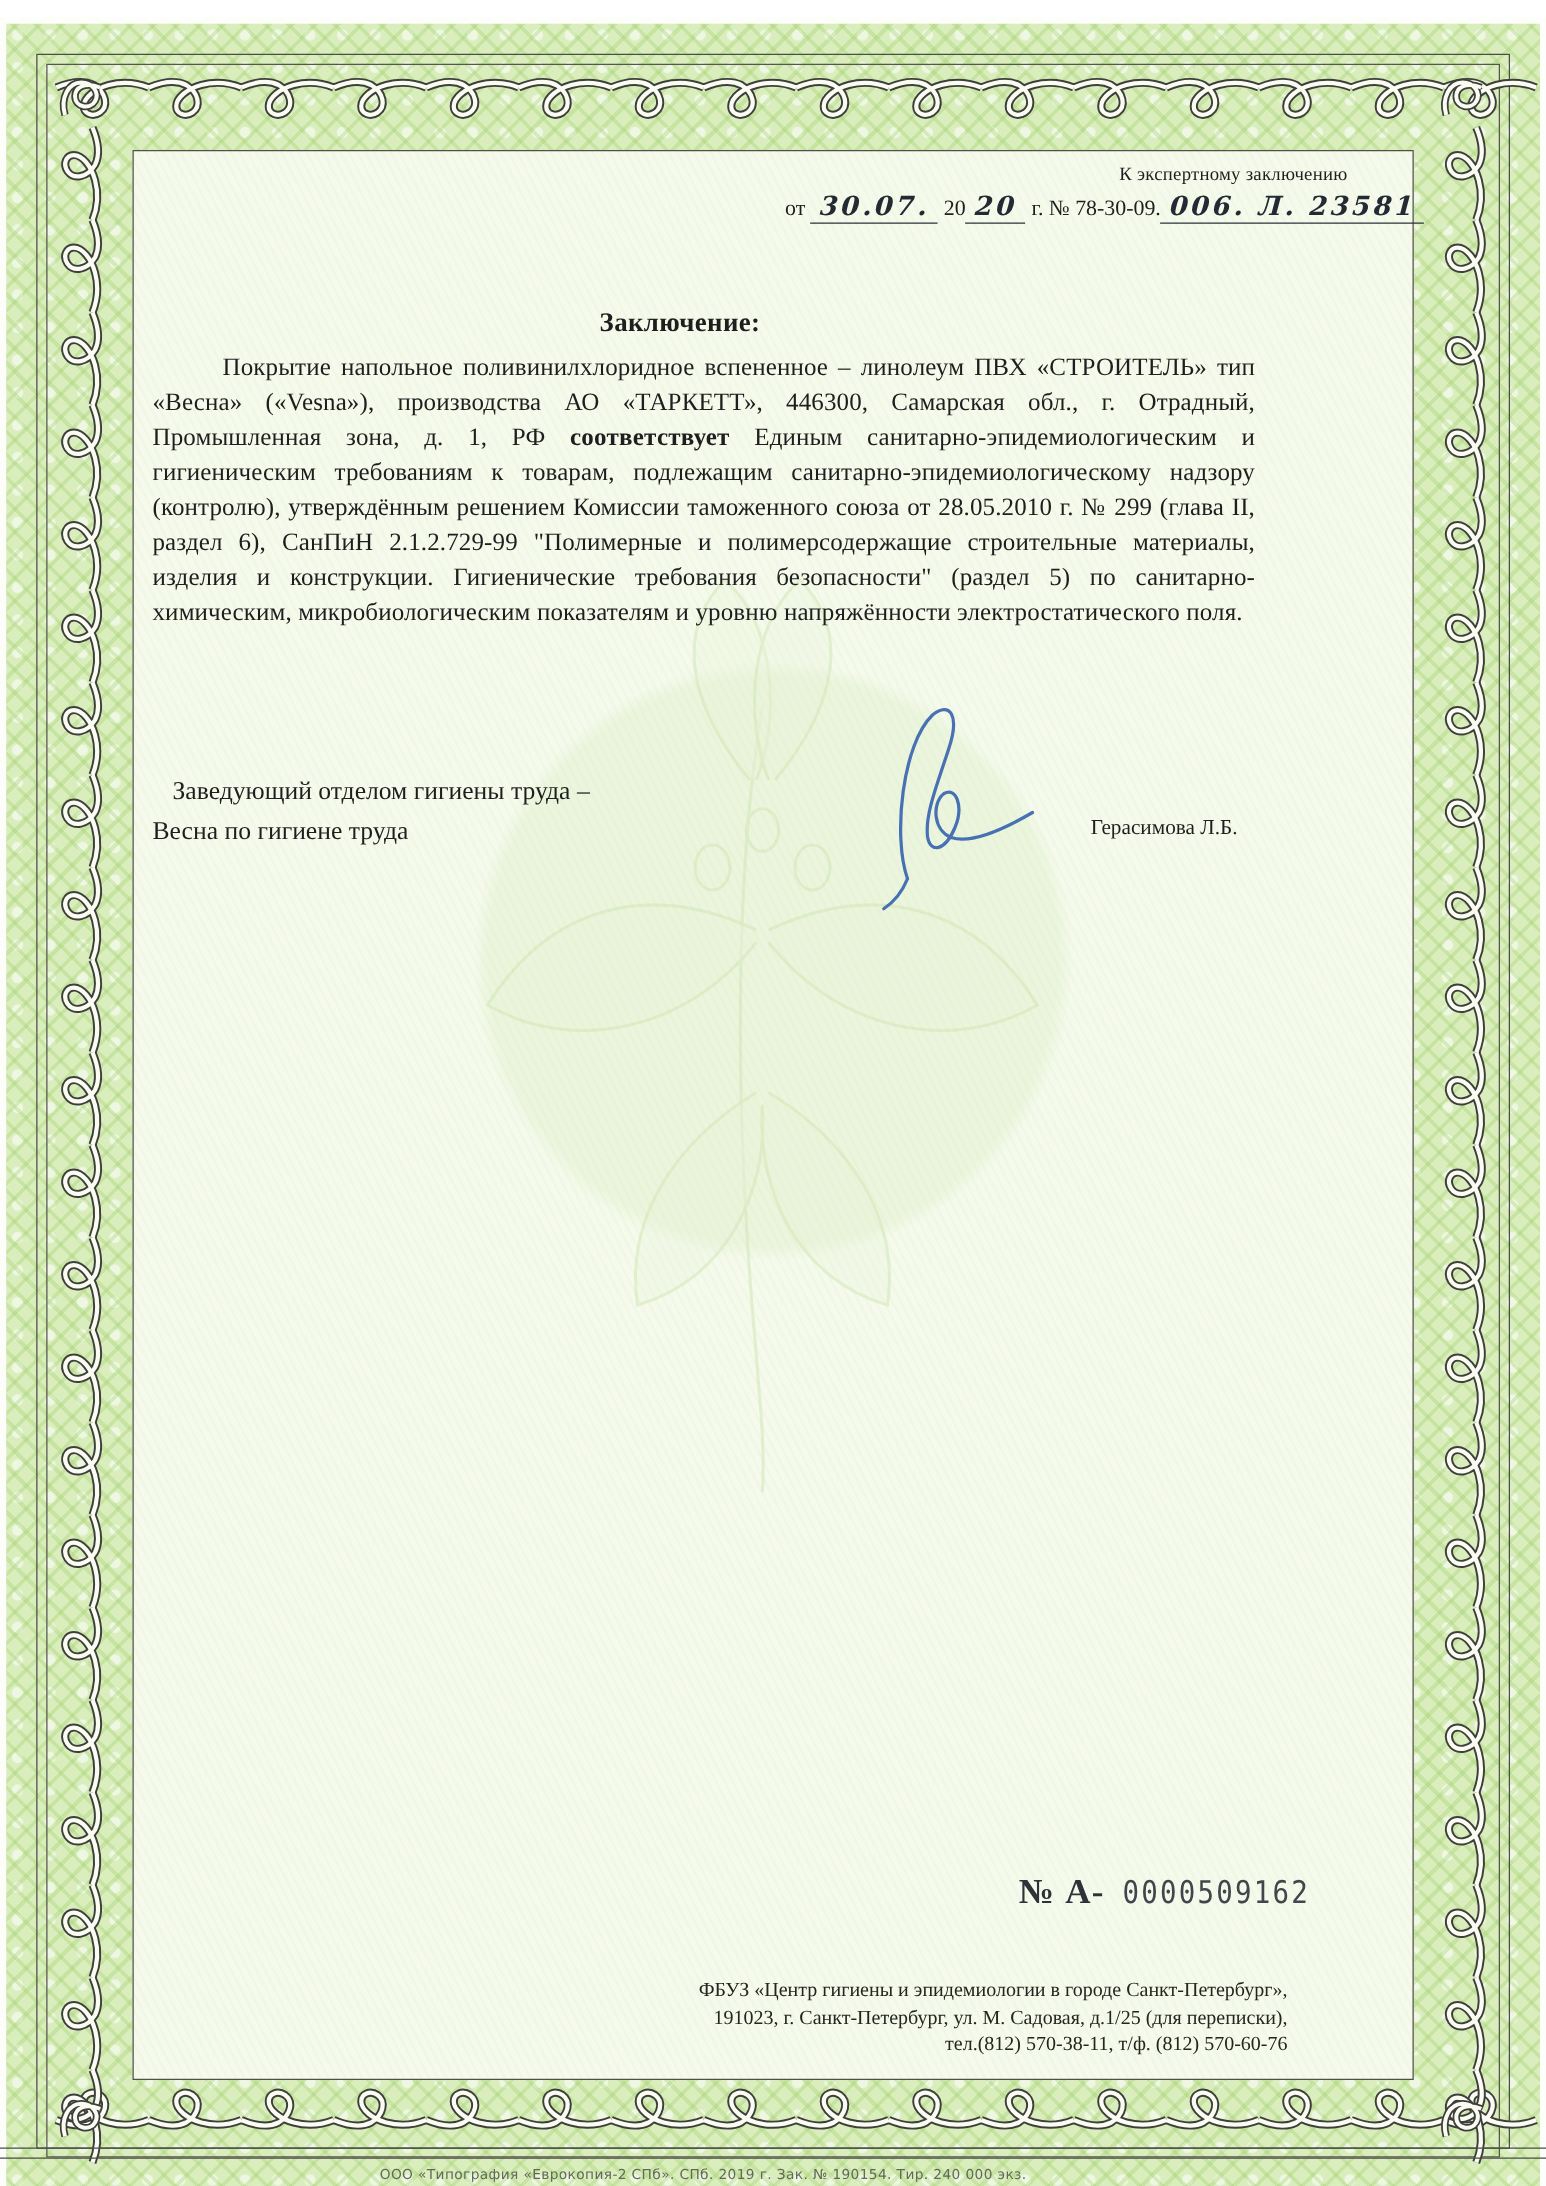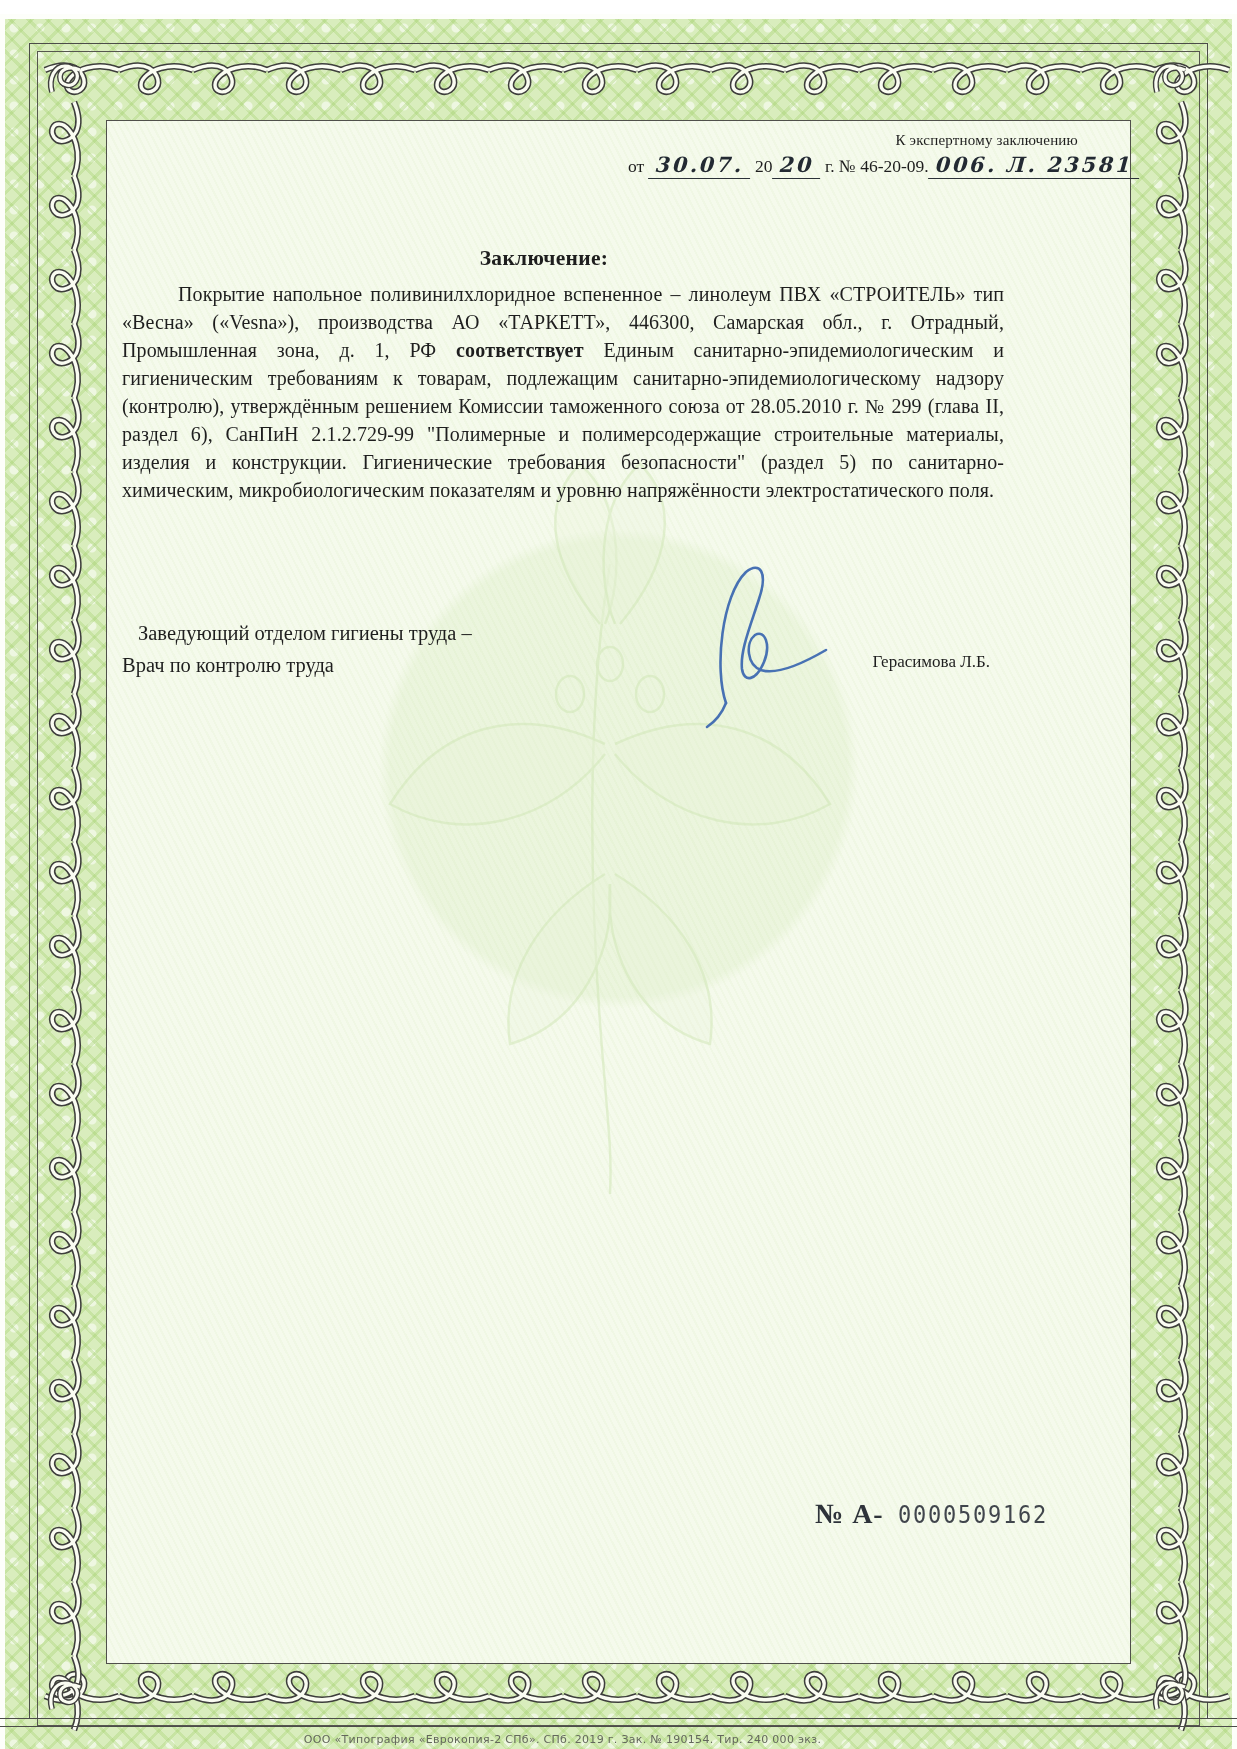"46-20-09." span { text: 46-20-09 -> 78-30-09 }
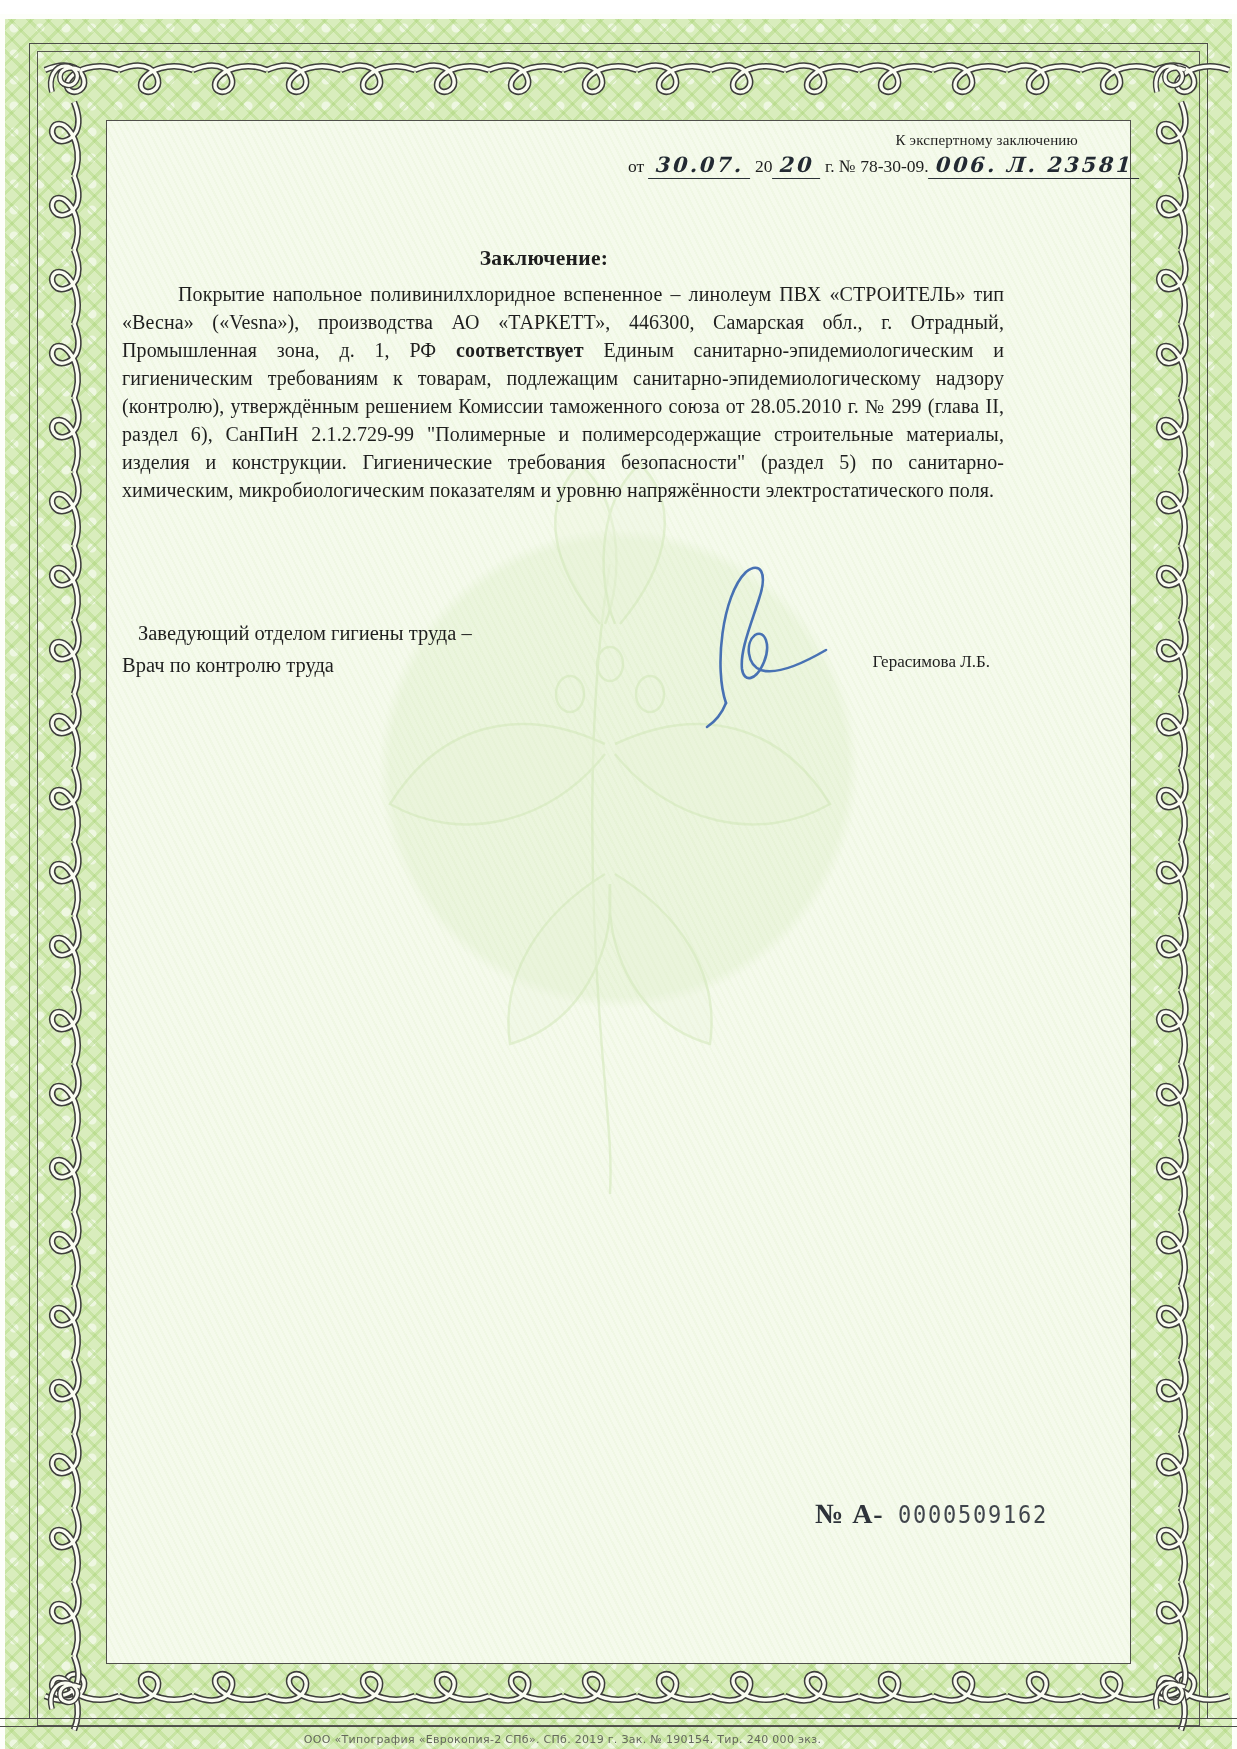"Врач по контролю труда" div.sig-line2 { text: Врач по контролю -> Весна по гигиене }
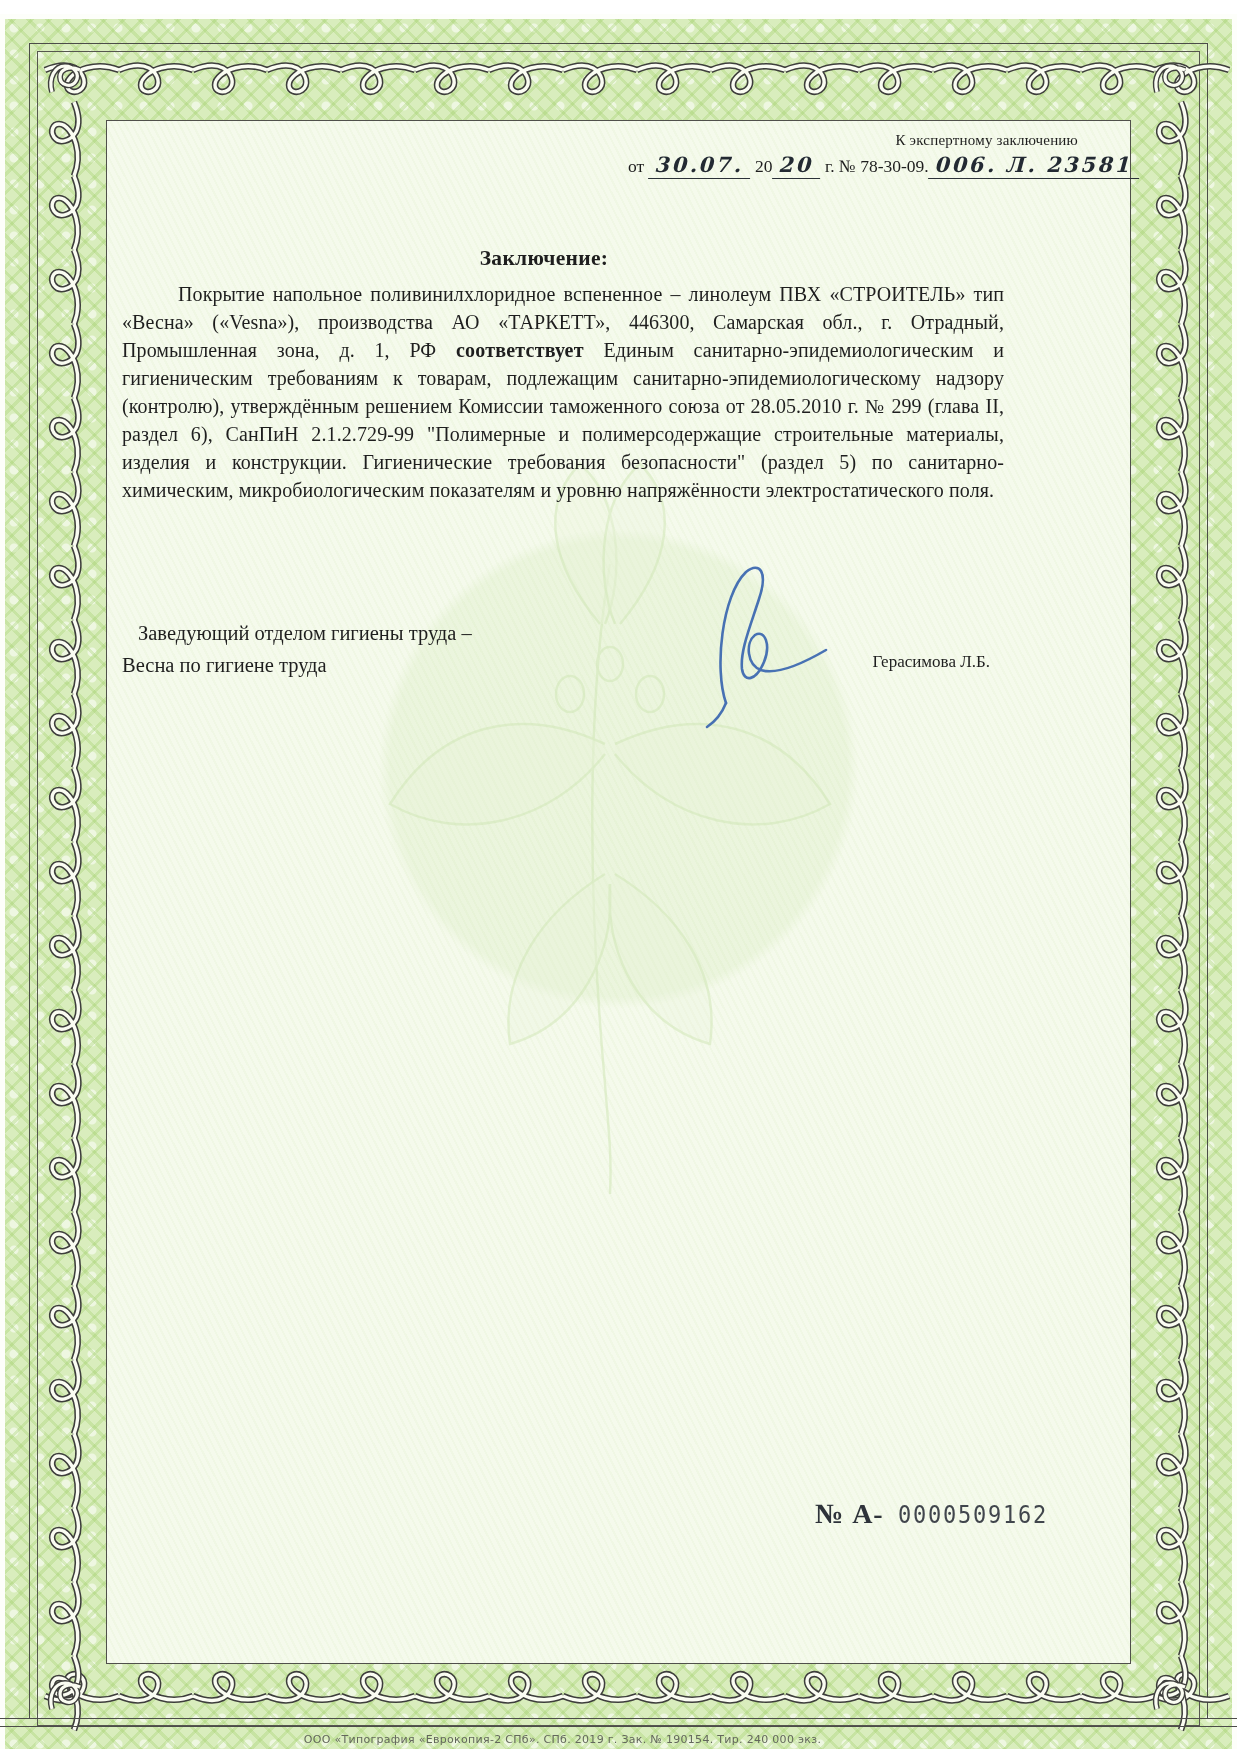"ФБУЗ «Центр гигиены и эпидемиологии" div.footer { html: none -> <div> <div>ФБУЗ «Центр гигиены и эпидемиологии в городе Санкт-Петербург»,</div> <div>191023, г. Санкт-Петербург, ул. М. Садовая, д.1/25 (для переписки),</div> <div>тел.(812) 570-38-11, т/ф. (812) 570-60-76</div> </div> }
